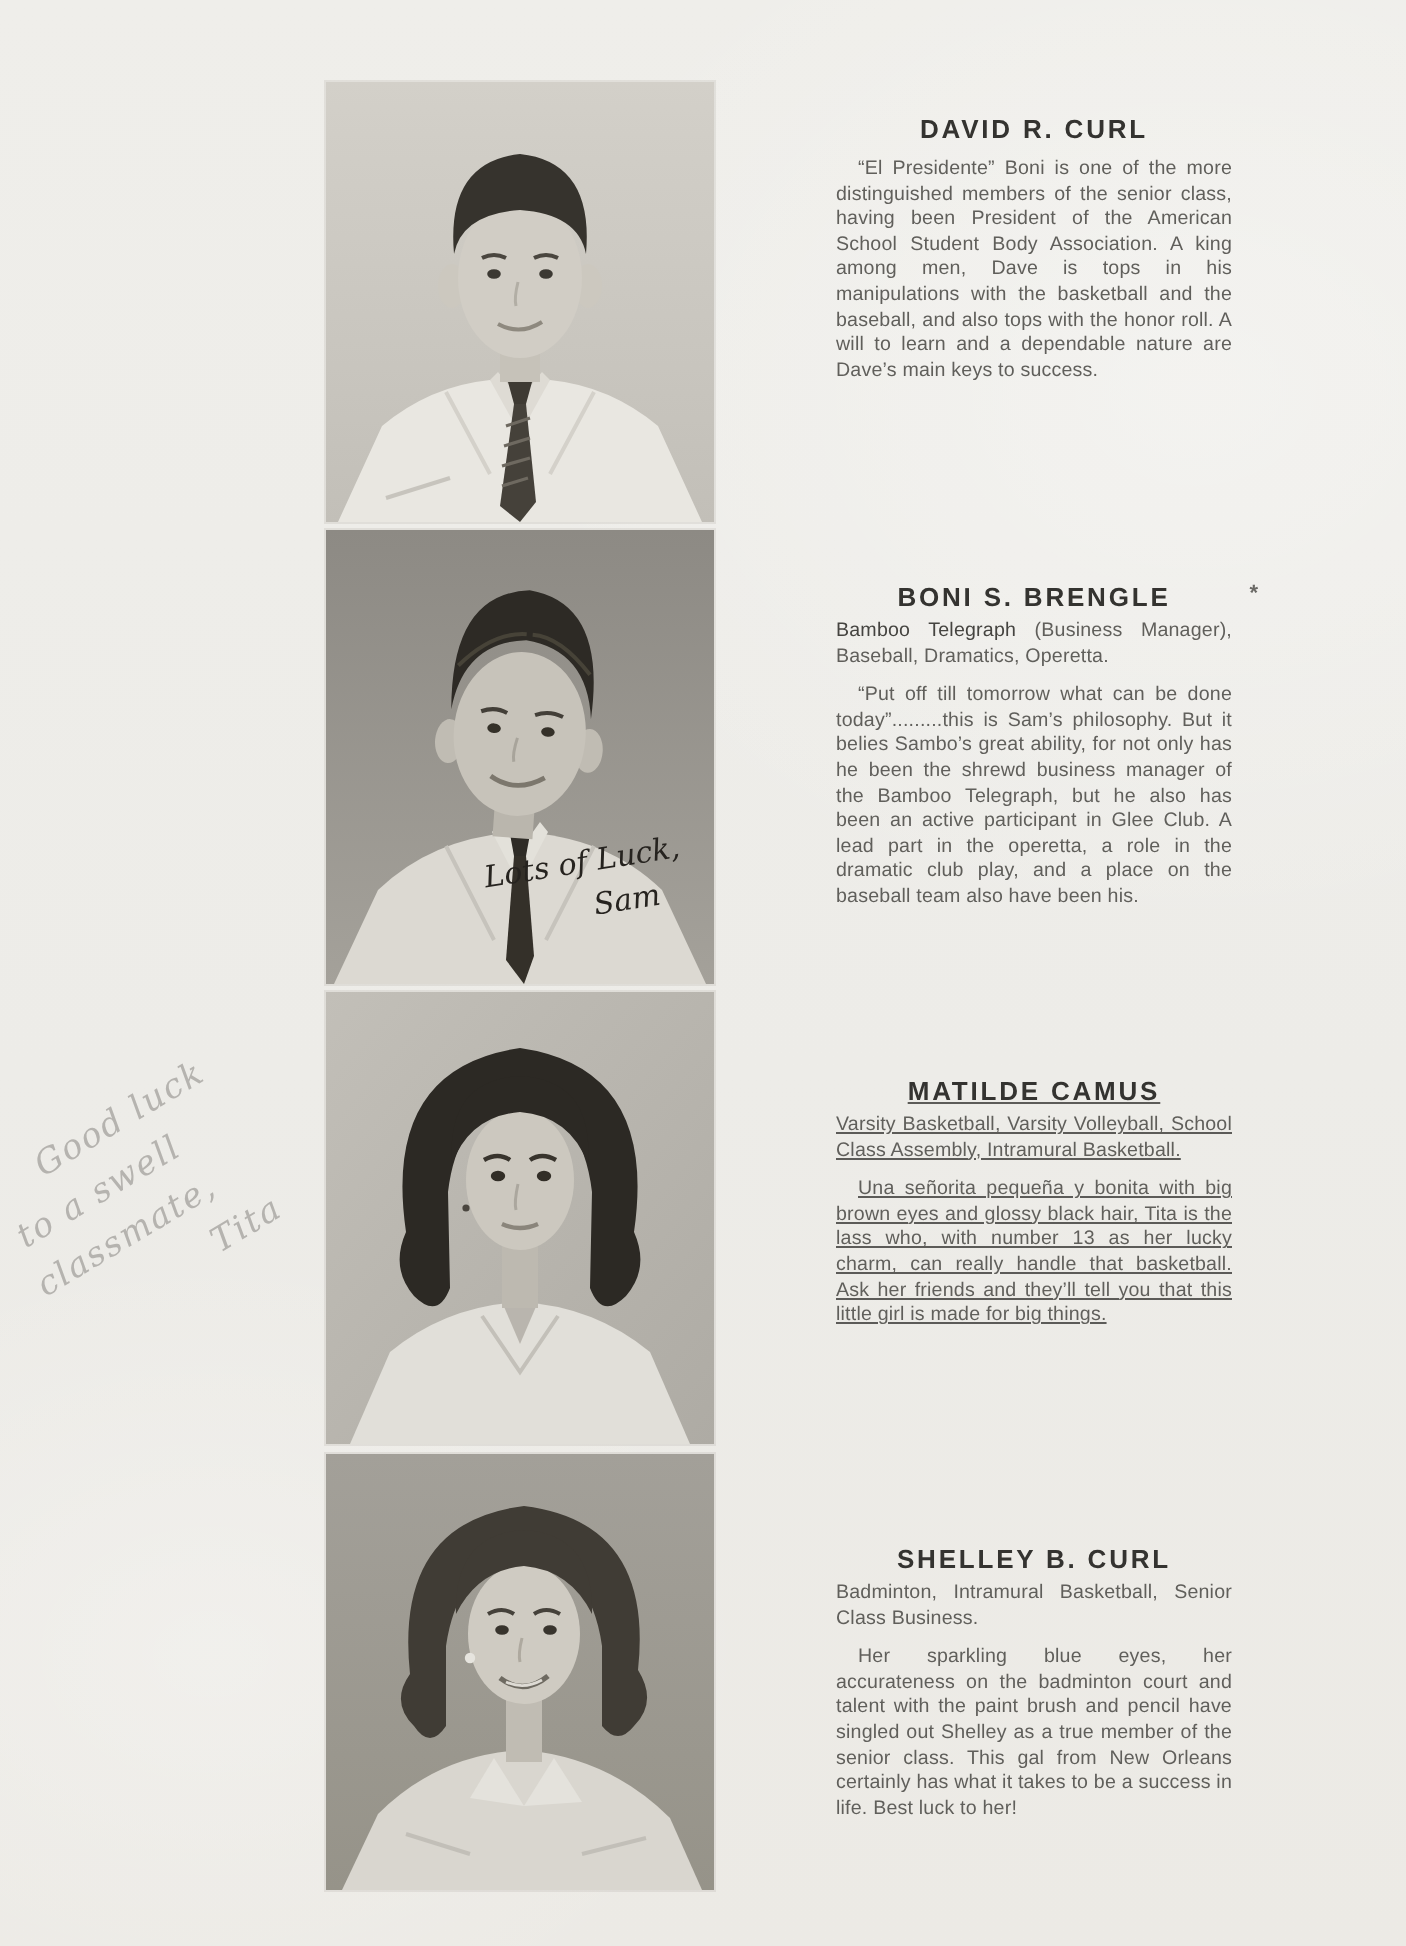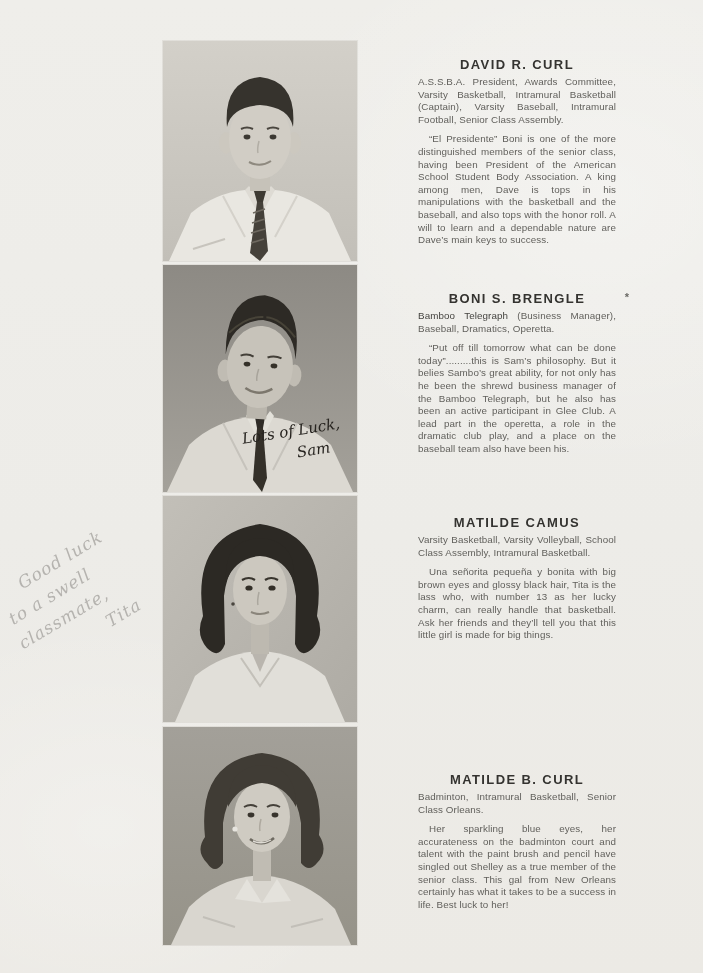"A.S.S.B.A. President, Awards Committee," p.activities { html: <p>A.S.S.B.A. President, Awards Committee, Varsity Basketball, Intramural Basketball (Captain), Varsity Baseball, Intramural Football, Senior Class Assembly.</p> -> none }
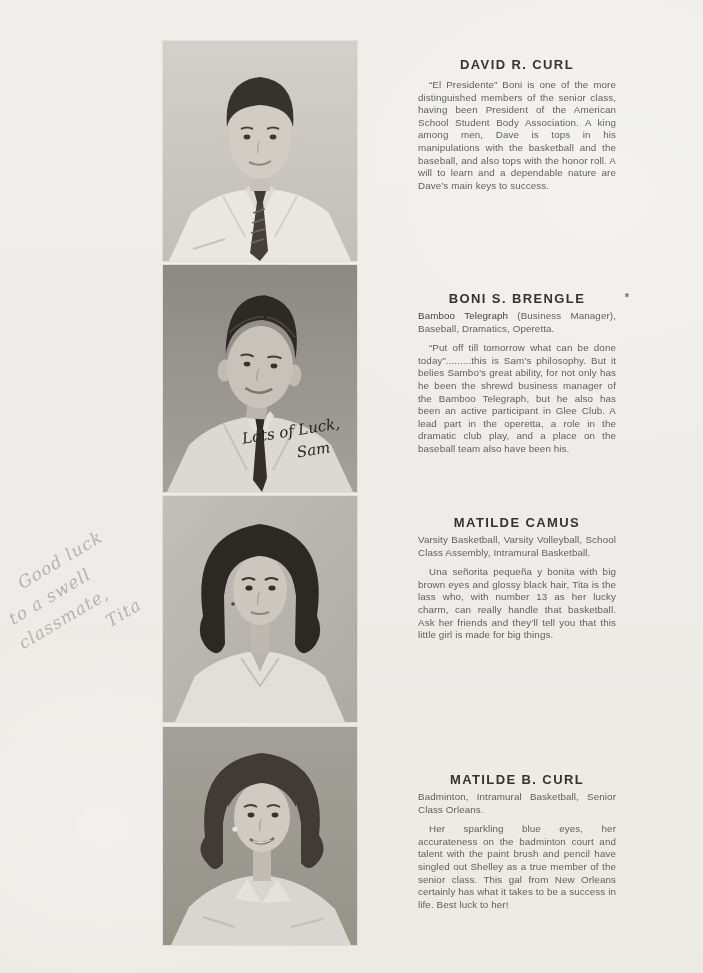"MATILDE CAMUS" #text3 { text-decoration: none -> underline; top: 515px -> 538px }
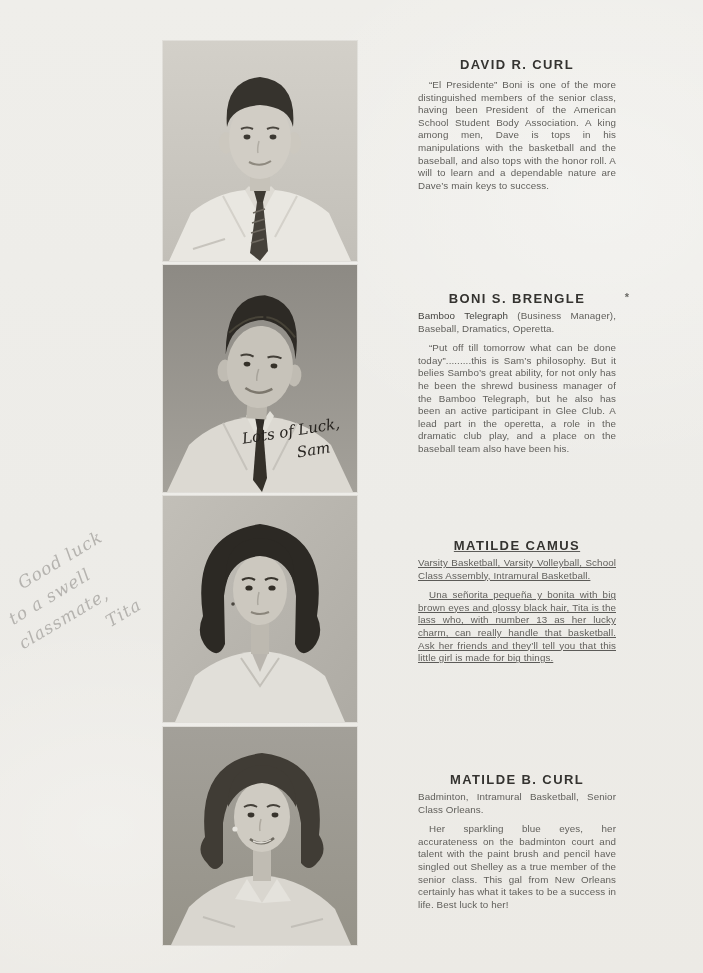"MATILDE B. CURL" h2.profile-name { text: MATILDE -> SHELLEY }
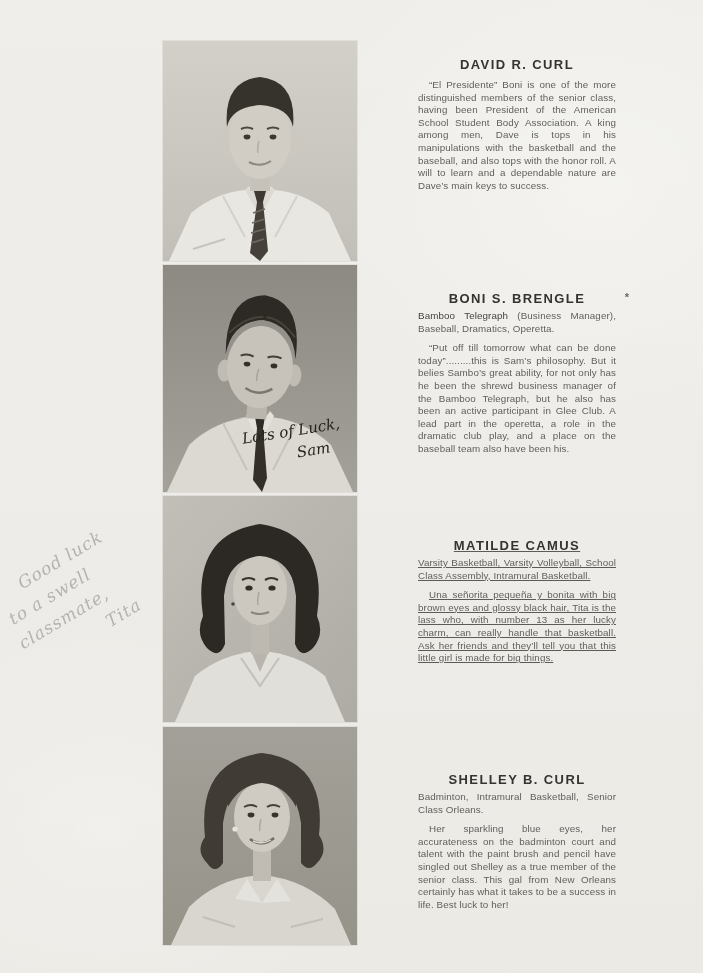"Badminton, Intramural Basketball, Senior" p.activities { text: Orleans -> Business }
